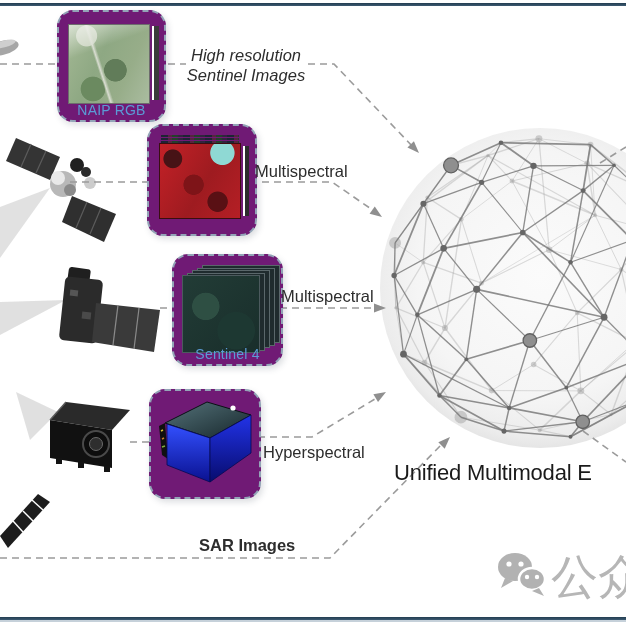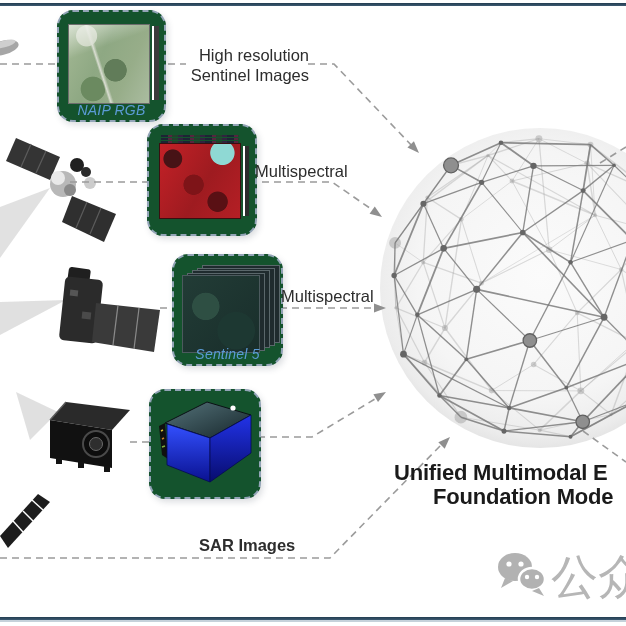"High resolution" #ann-naip { font-style: none -> italic; text-align: right -> center }
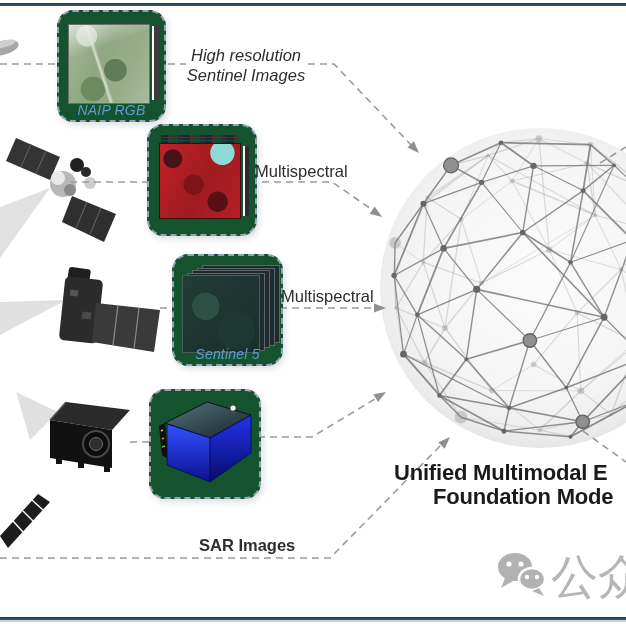"NAIP RGB" .card { background: #14532d -> #701a75; font-style: italic -> none }
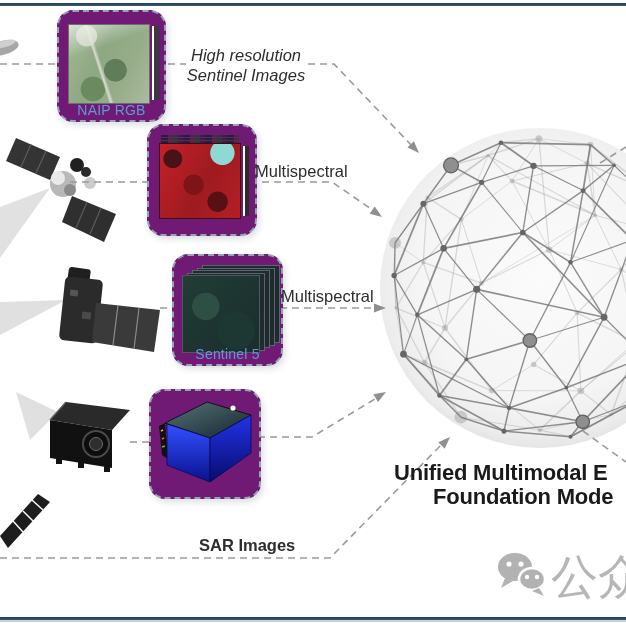"Sentinel 5" div.card-label { text: 5 -> 4 }
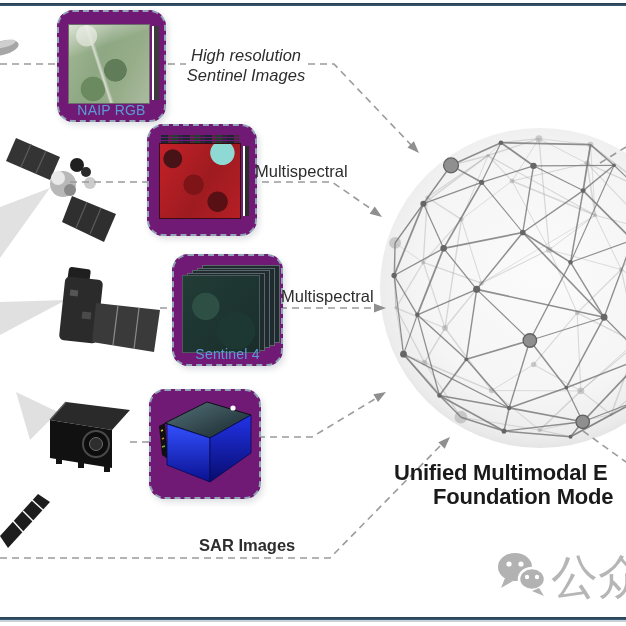"Hyperspectral" div.annotation { html: none -> <div>Hyperspectral</div> }
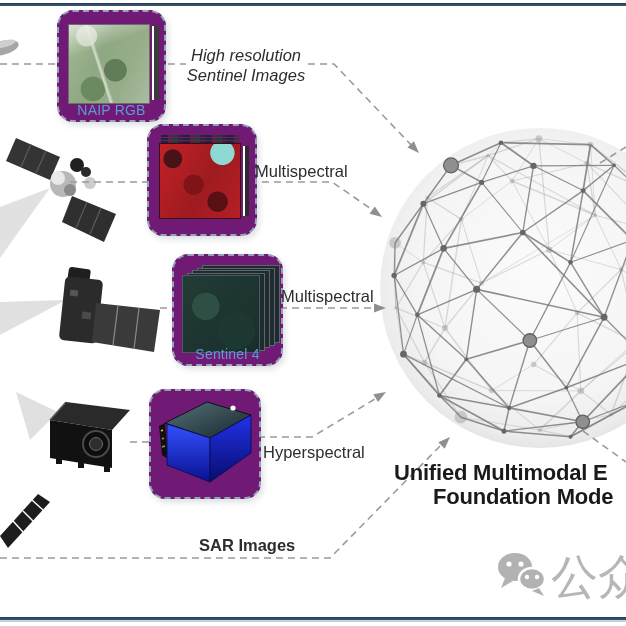"Unified Multimodal E" .title-line { font-weight: bold -> normal }
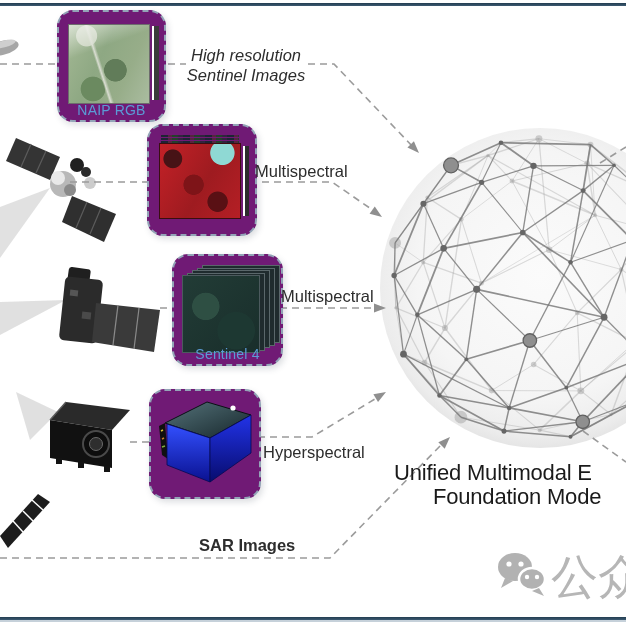"Foundation Mode" div.title-line { html: <div>Foundation Mode</div> -> none }
